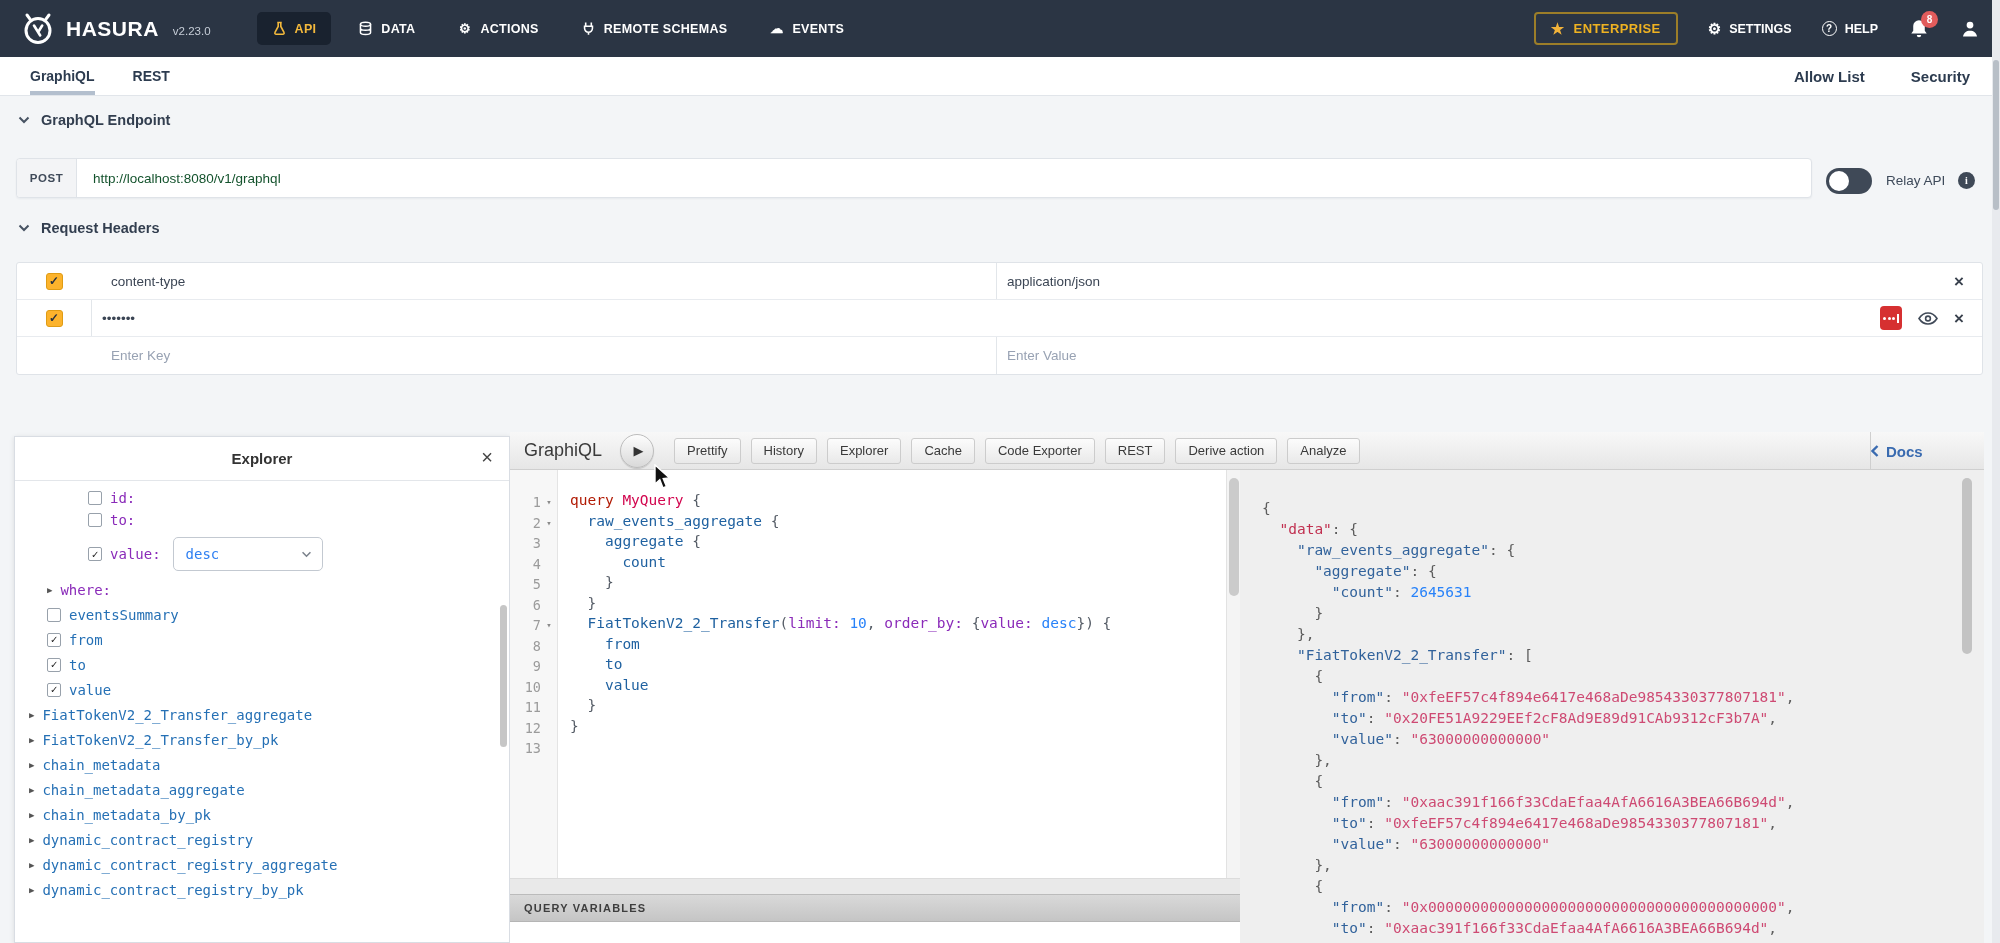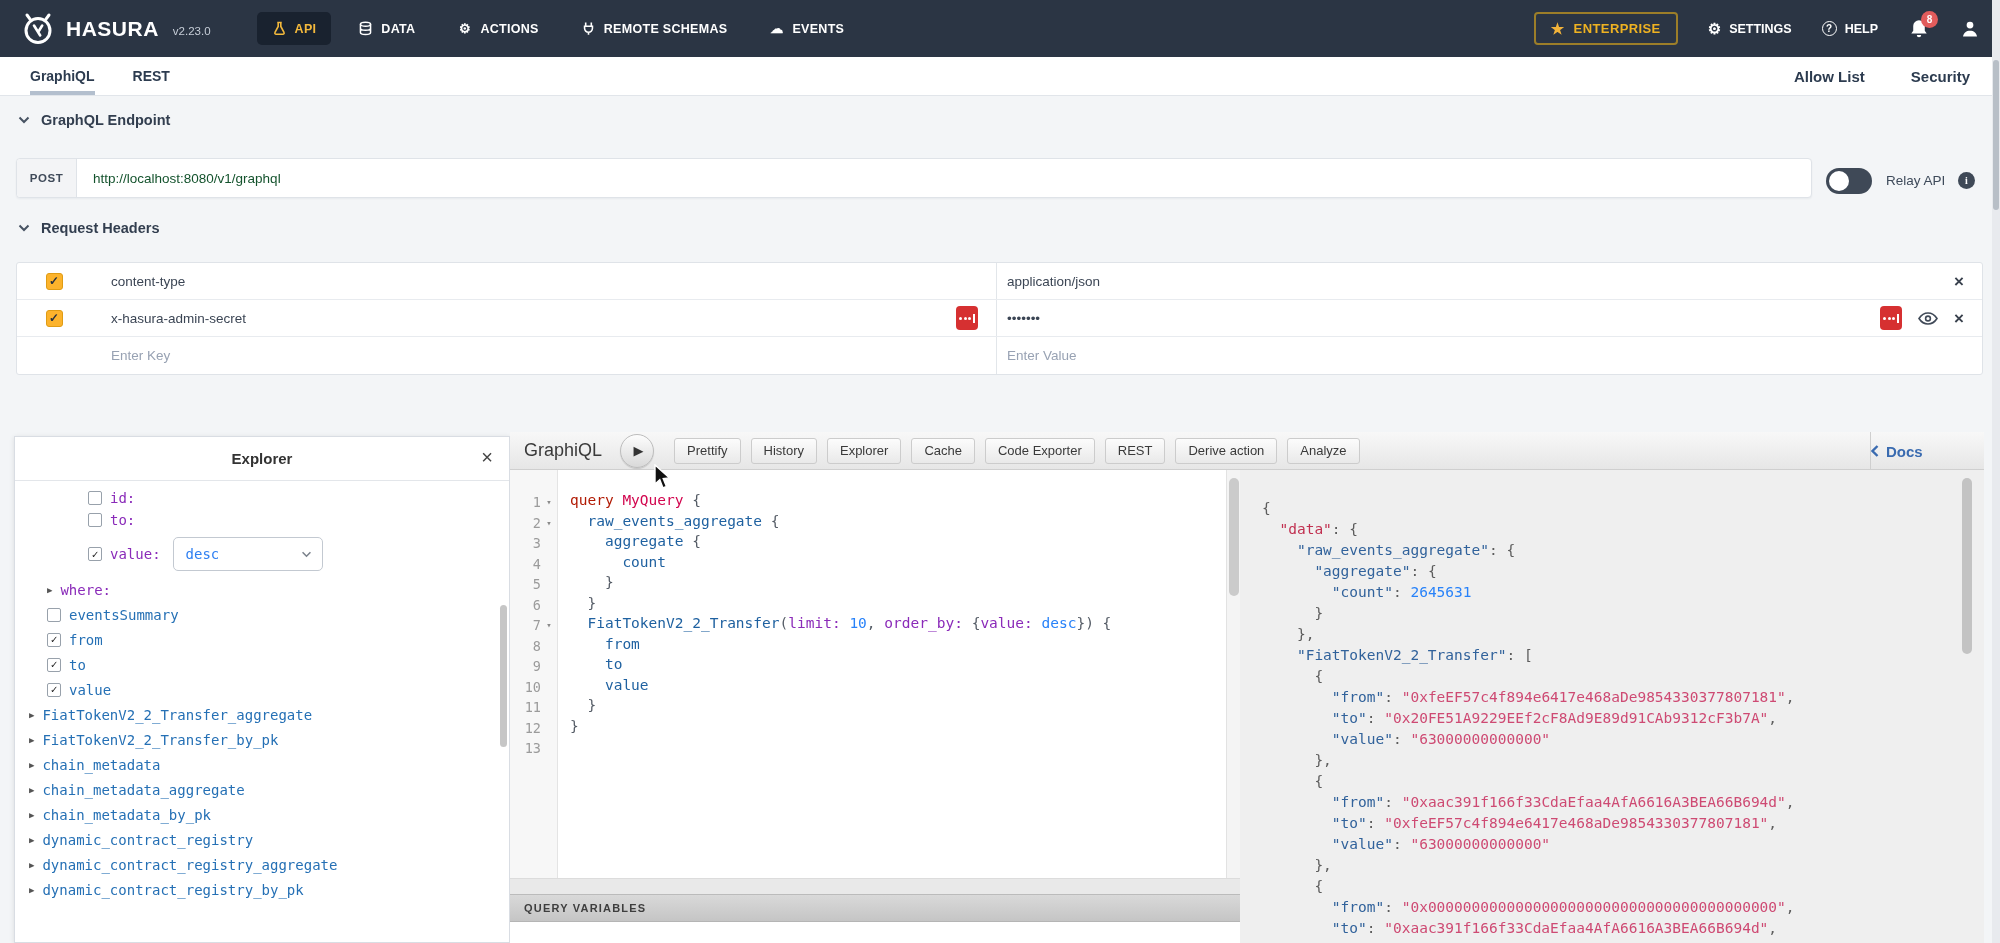"x-hasura-admin-secret" div.c-key { html: <div> <span>x-hasura-admin-secret</span> <span> <span> <i></i> <i></i> <i></i> <b></b> </span> </span> </div> -> none }
